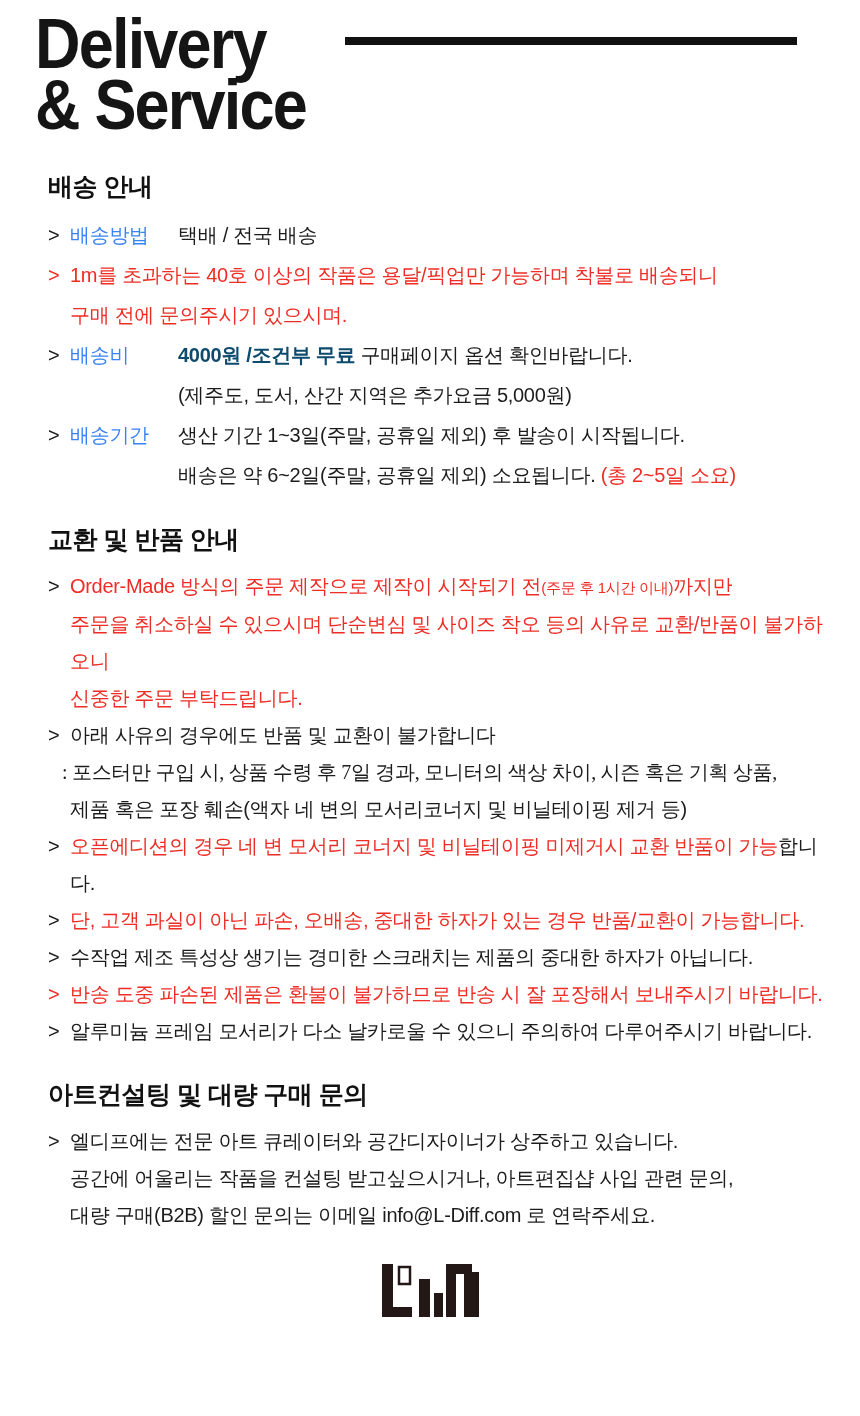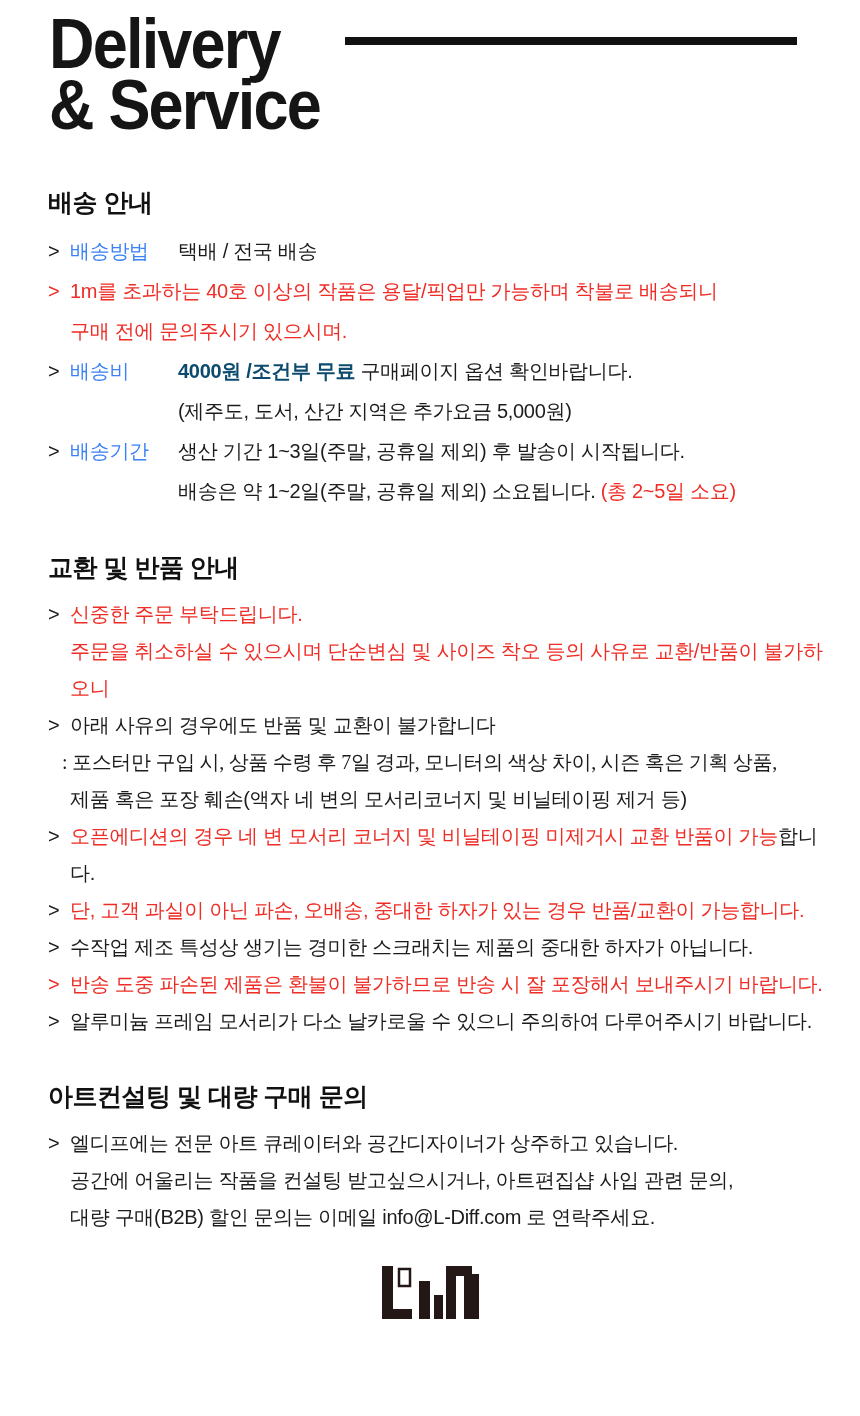"Delivery" .title-block { padding: 14px 0 0 49px -> 14px 0 0 35px }
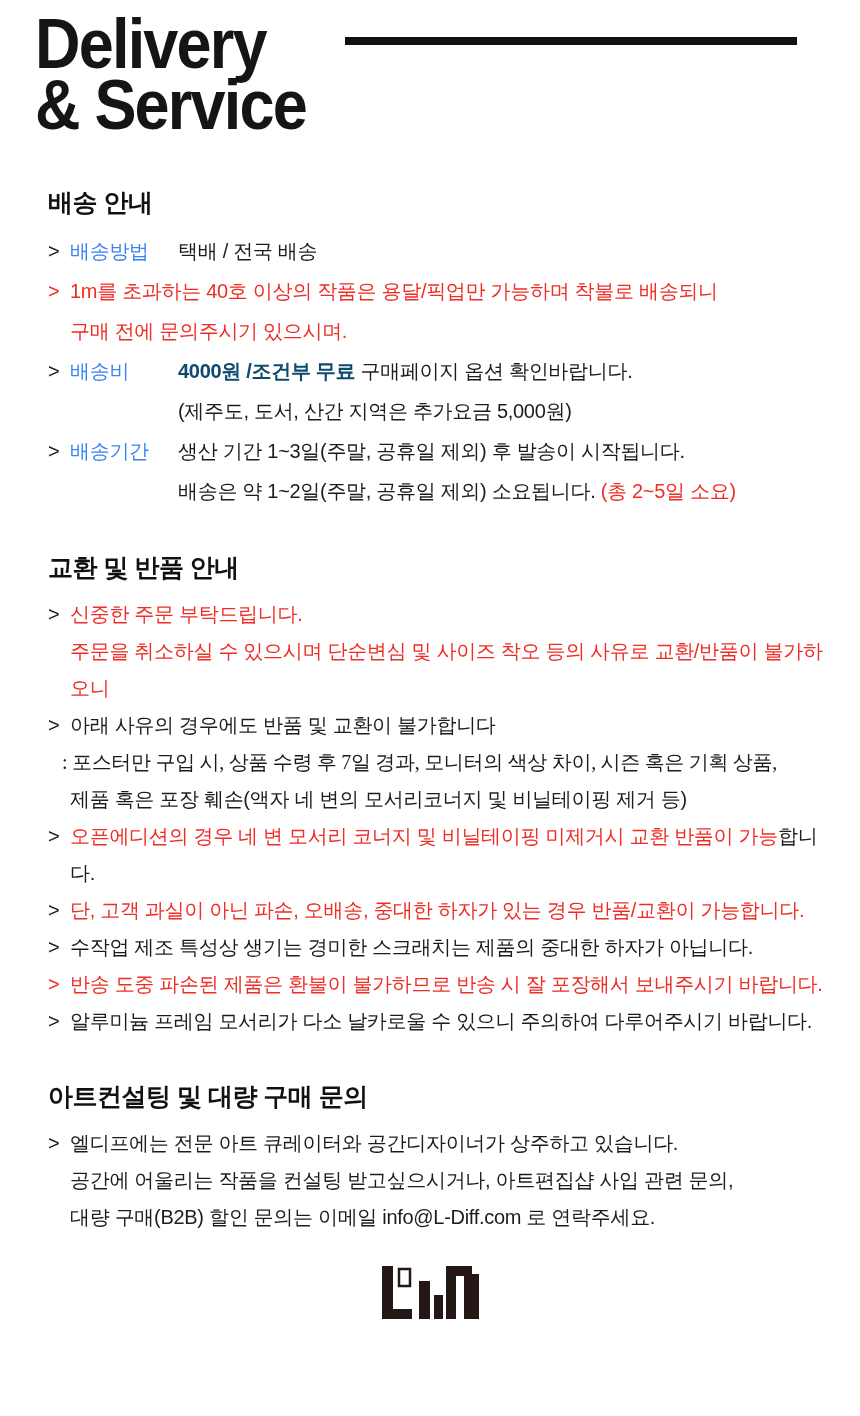"배송 안내" .sec-gap1 { margin-top: 44px -> 28px }
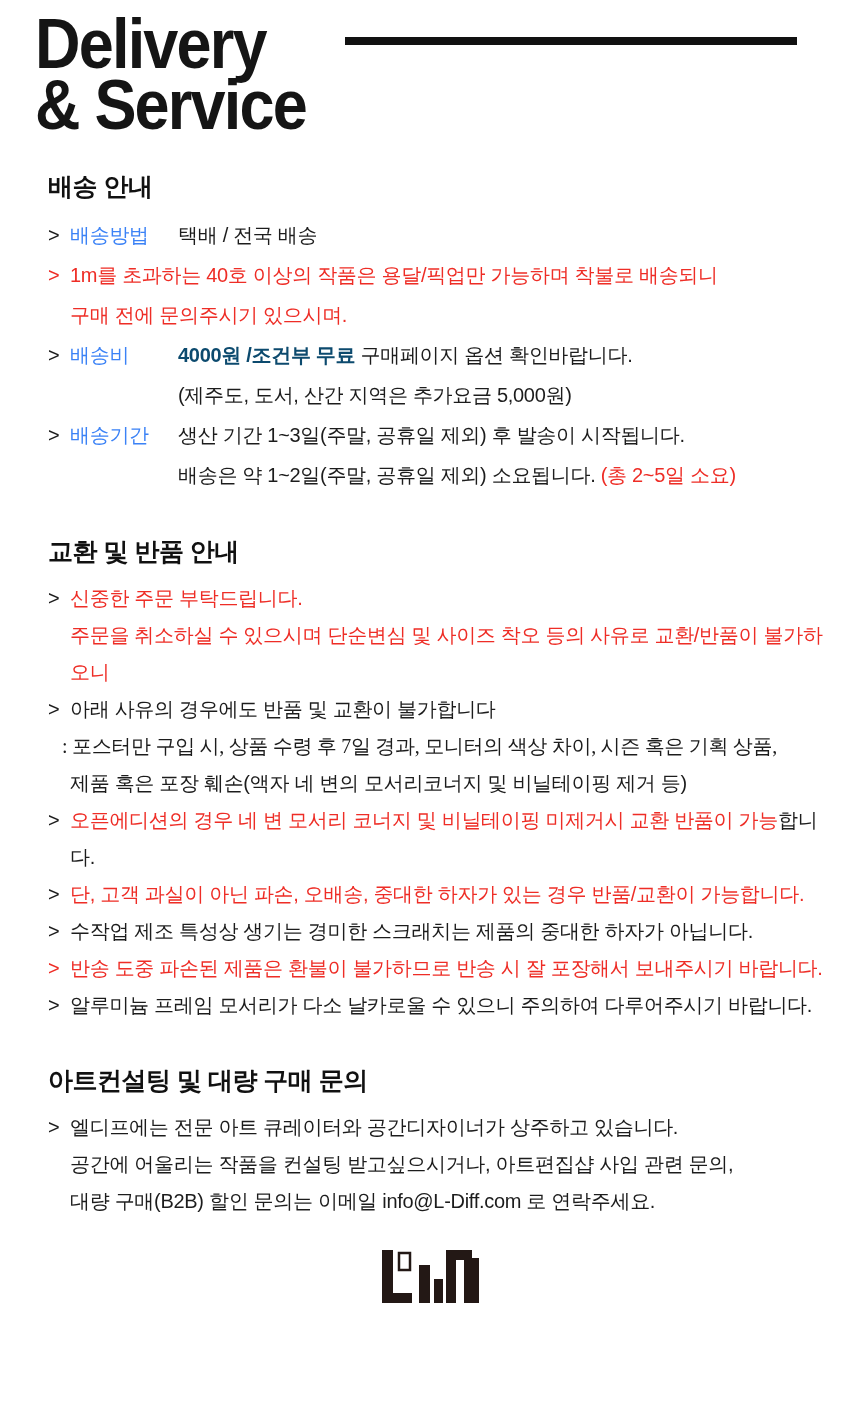"배송은 약 1~2일(주말, 공휴일 제외)" span.blk { text: 1 -> 6 }
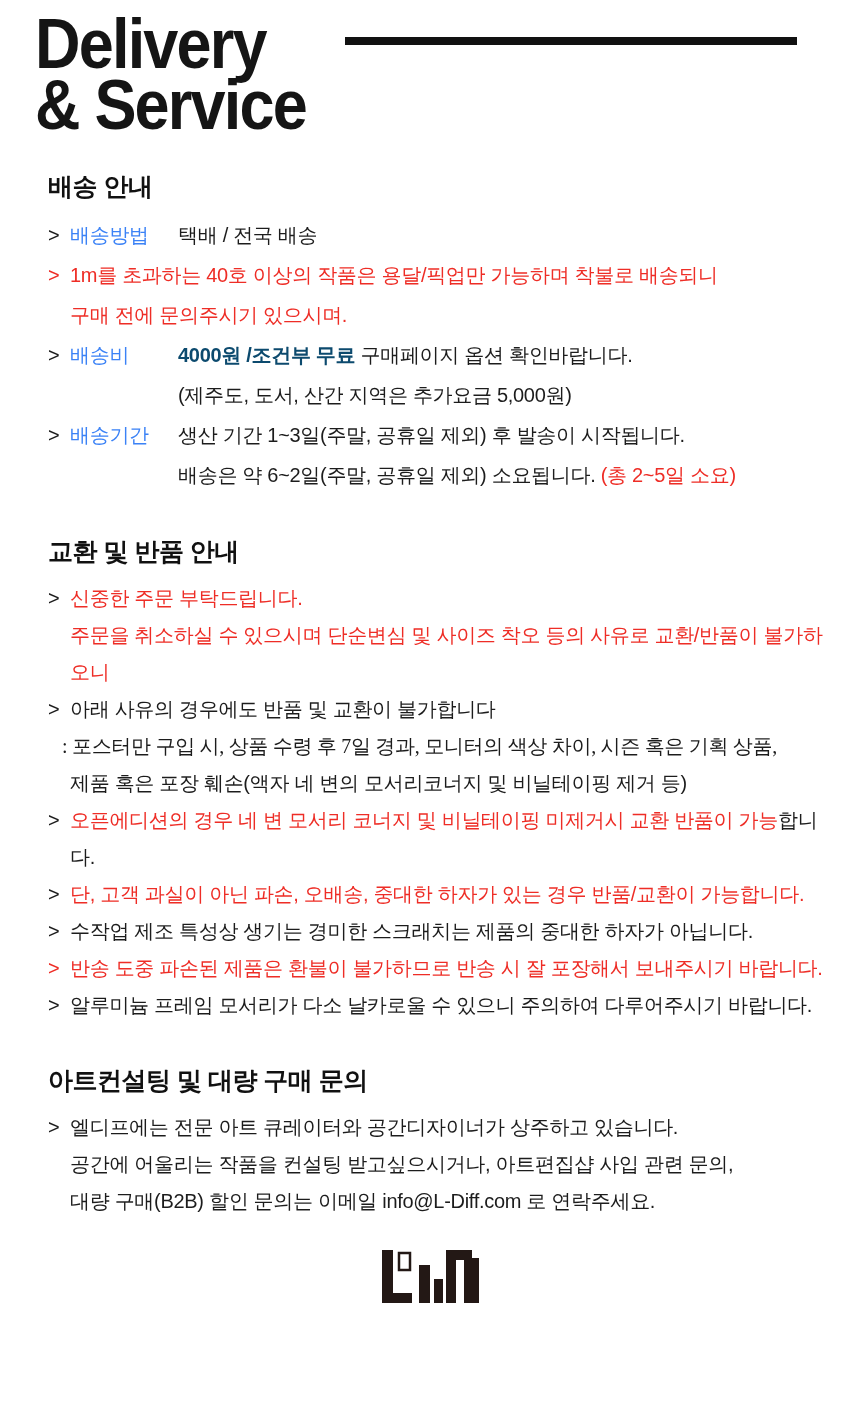"교환 및 반품 안내" .sec-gap { margin-top: 40px -> 28px }
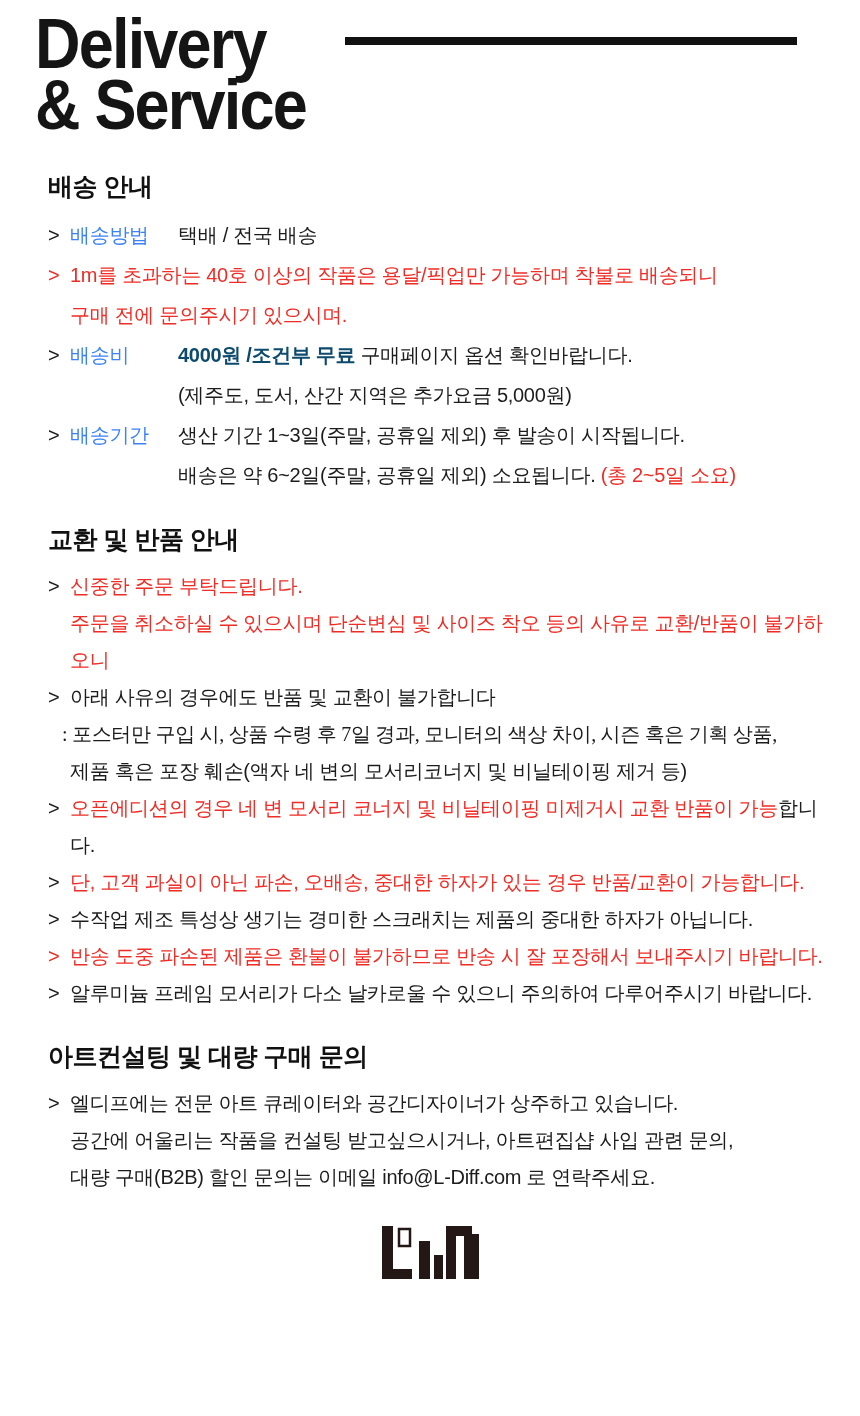"Order-Made 방식의 주문 제작으로 제작이" div { html: none -> <div><span>Order-Made 방식의 주문 제작으로 제작이 시작되기 전</span><span>(주문 후 1시간 이내)</span><span>까지만</span></div> }
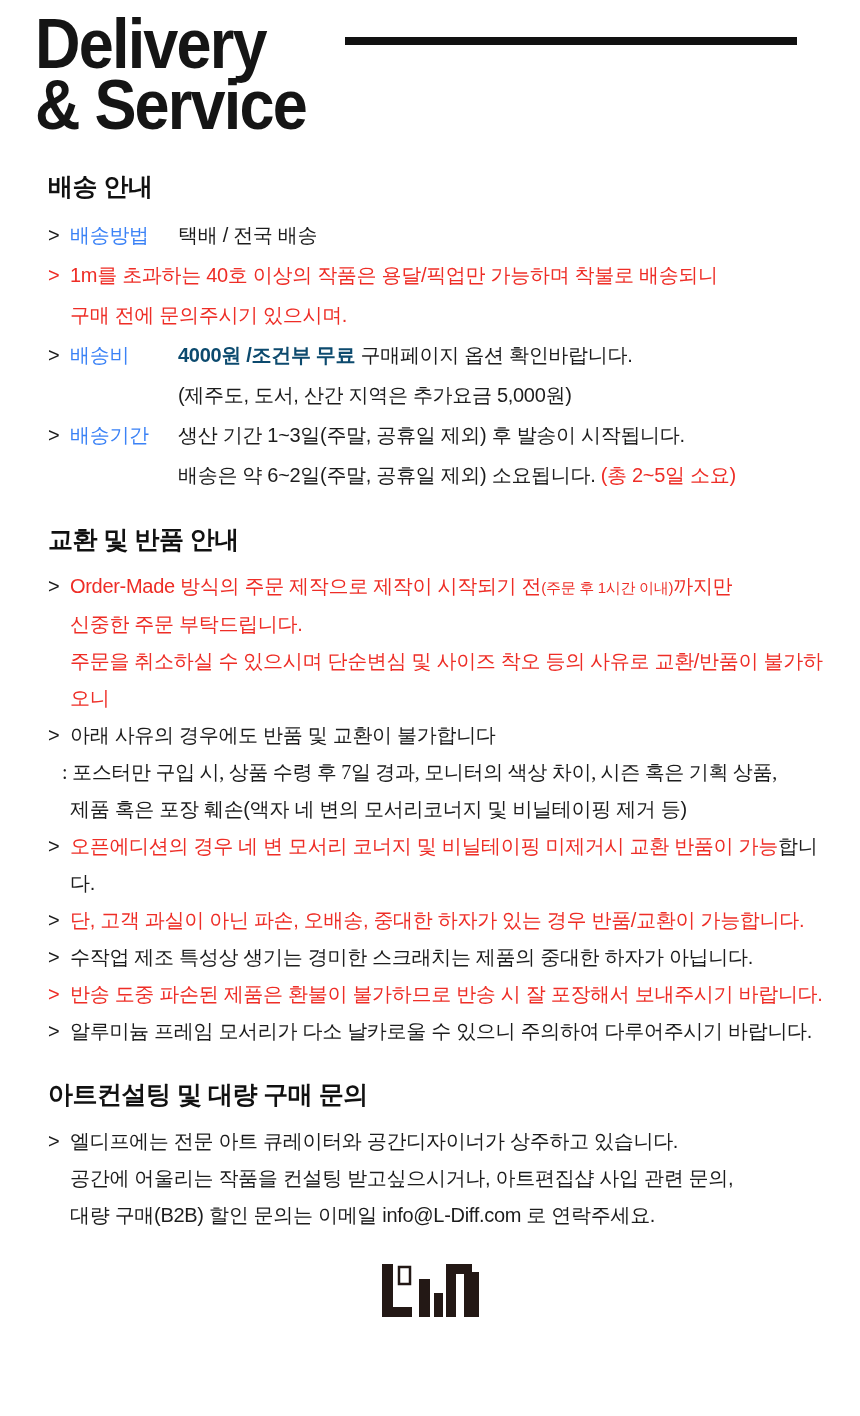"신중한 주문 부탁드립니다." div { order: before "주문을 취소하실 수 있으시며 단순변심" -> after "주문을 취소하실 수 있으시며 단순변심" }
